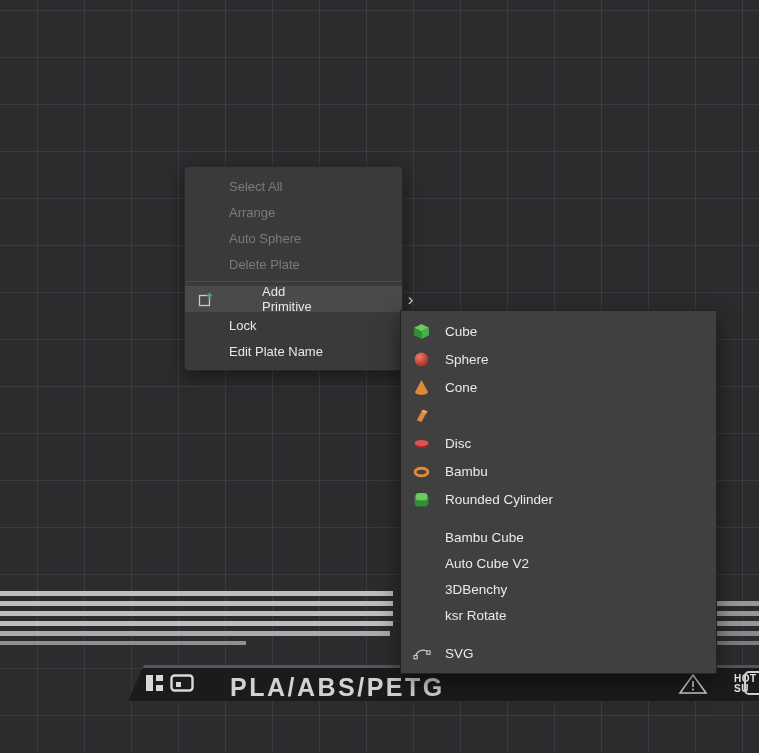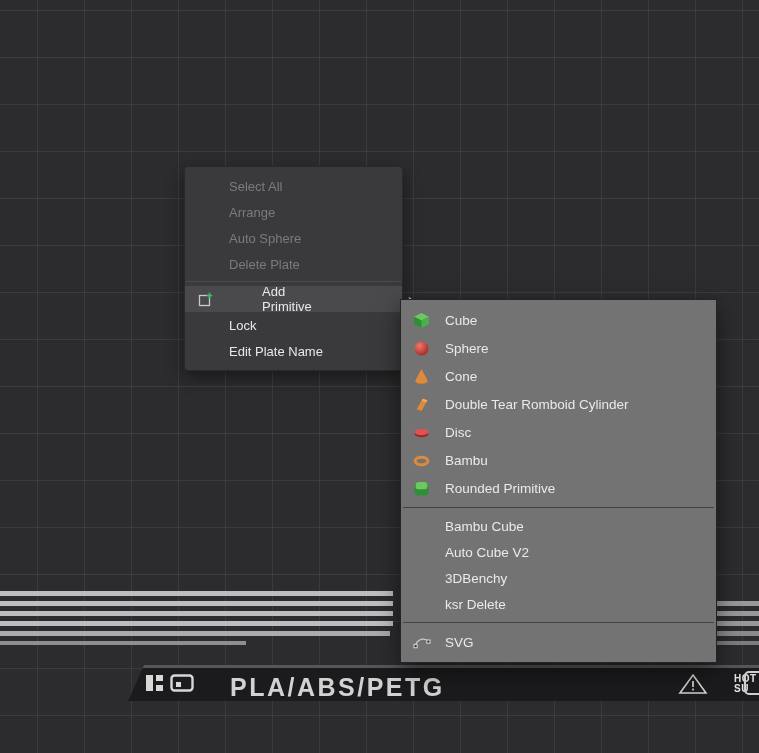"Cube" .submenu { background: #737373 -> #404040; top: 299px -> 310px }
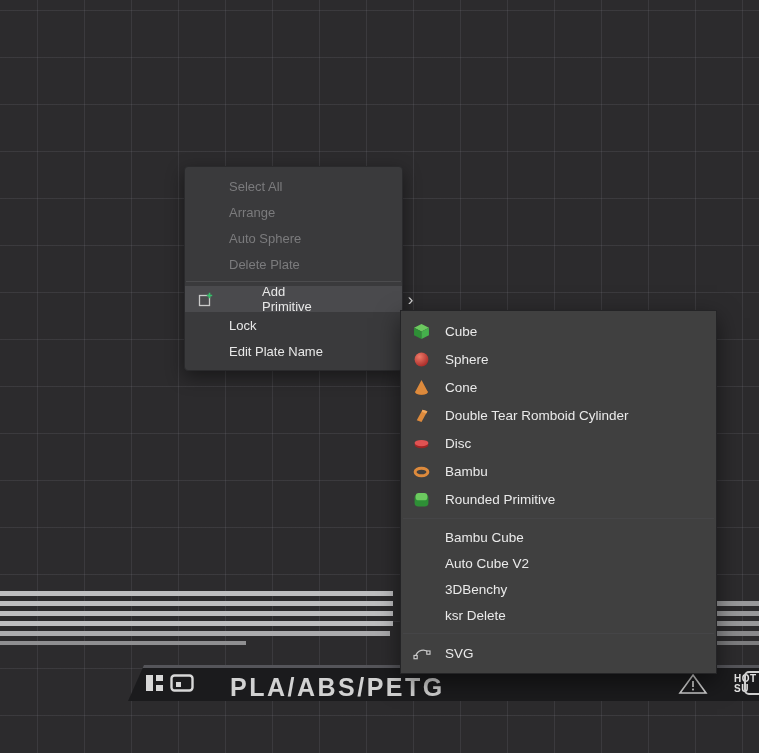"Double Tear Romboid Cylinder" span { html: <span>Double Tear Romboid Cylinder</span> -> none }
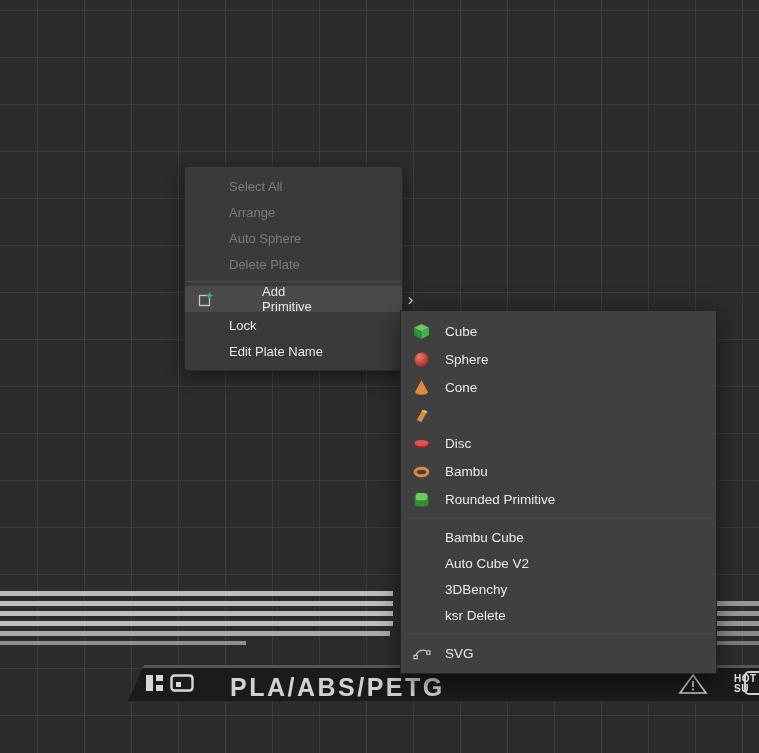"Rounded Primitive" span { text: Primitive -> Cylinder }
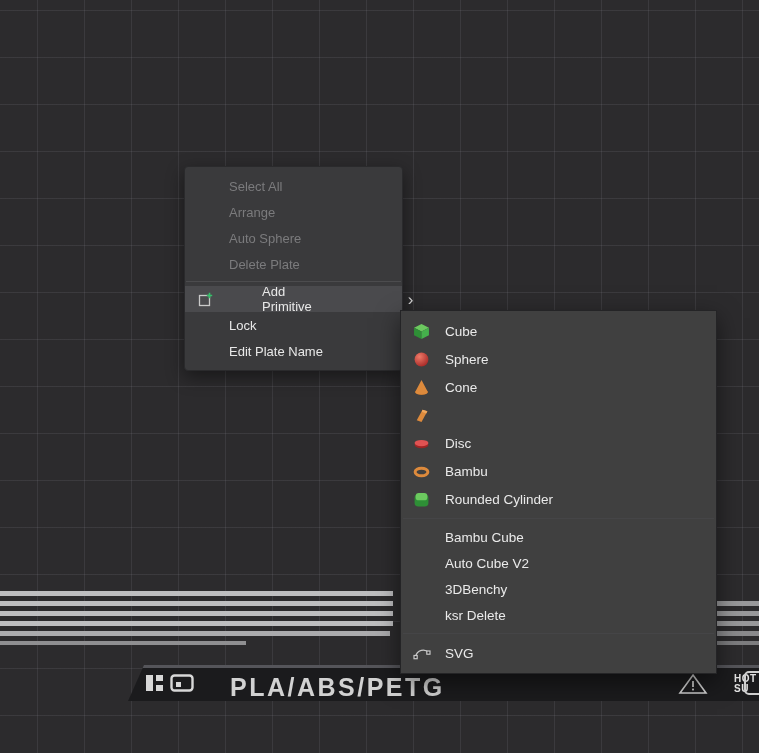"ksr Delete" span { text: Delete -> Rotate }
